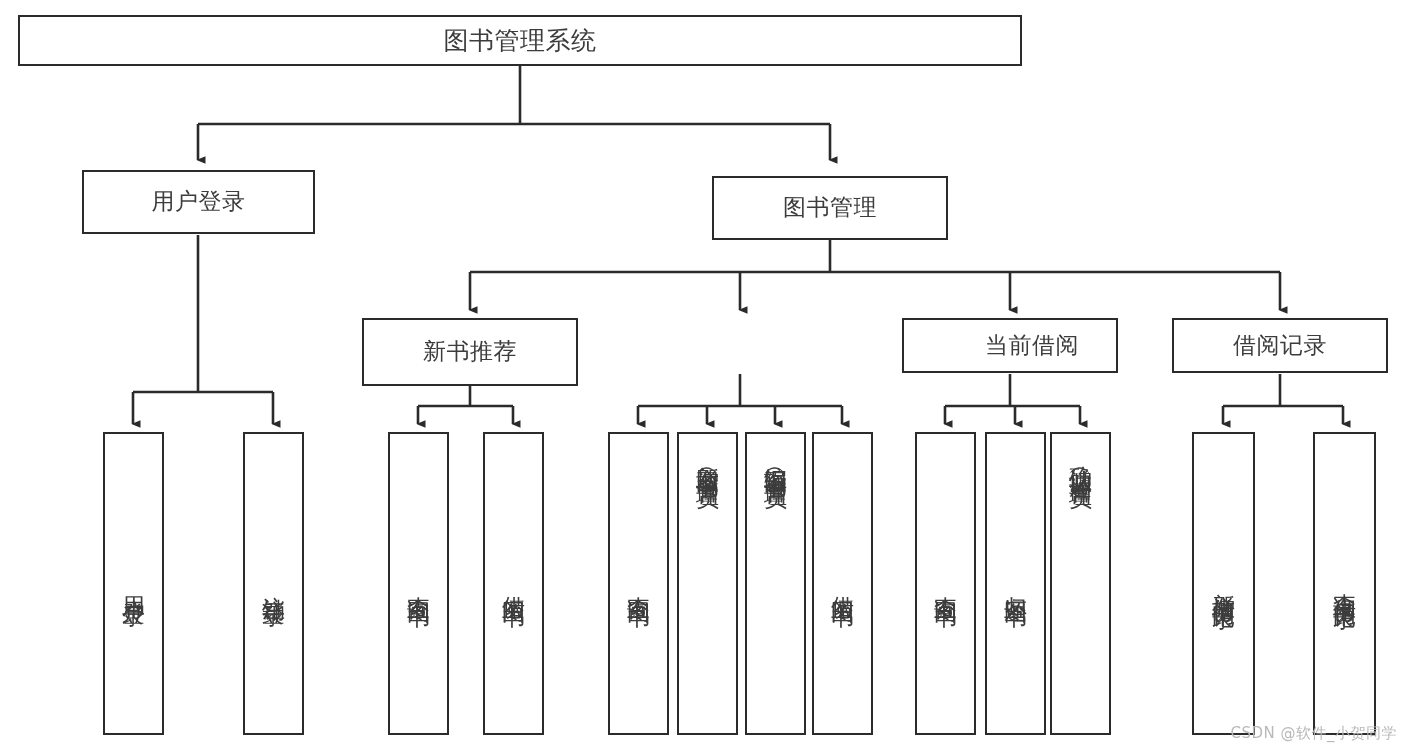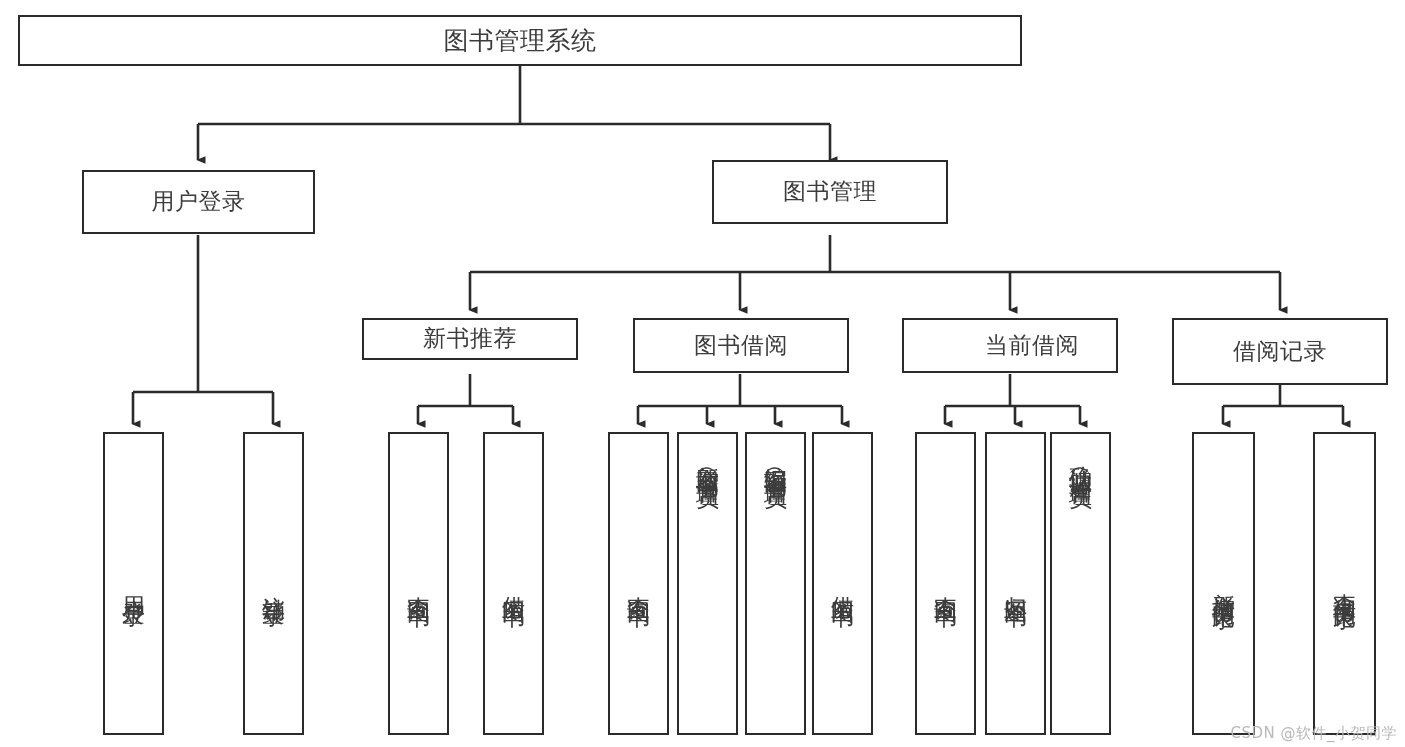"图书管理" div.node { top: 160px -> 176px }
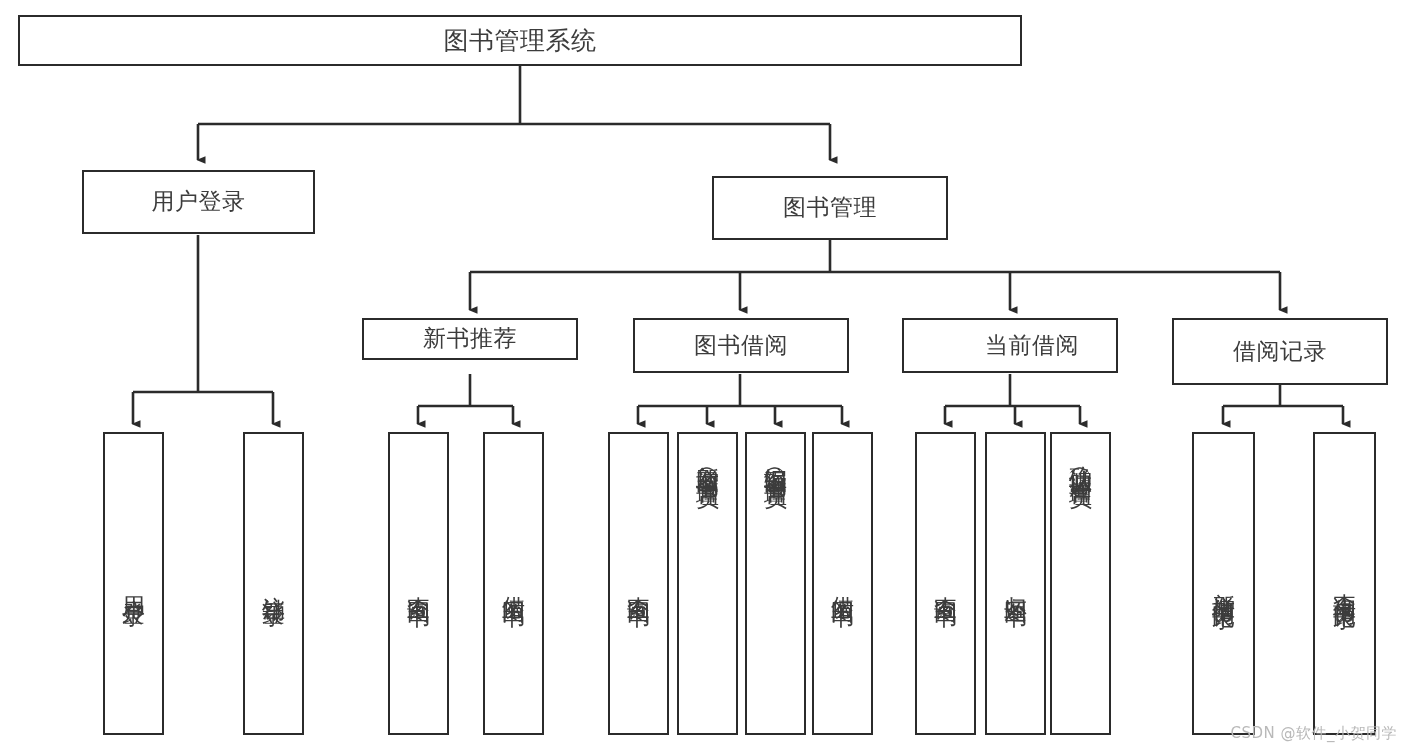"新书推荐" div.node { height: 42px -> 68px }
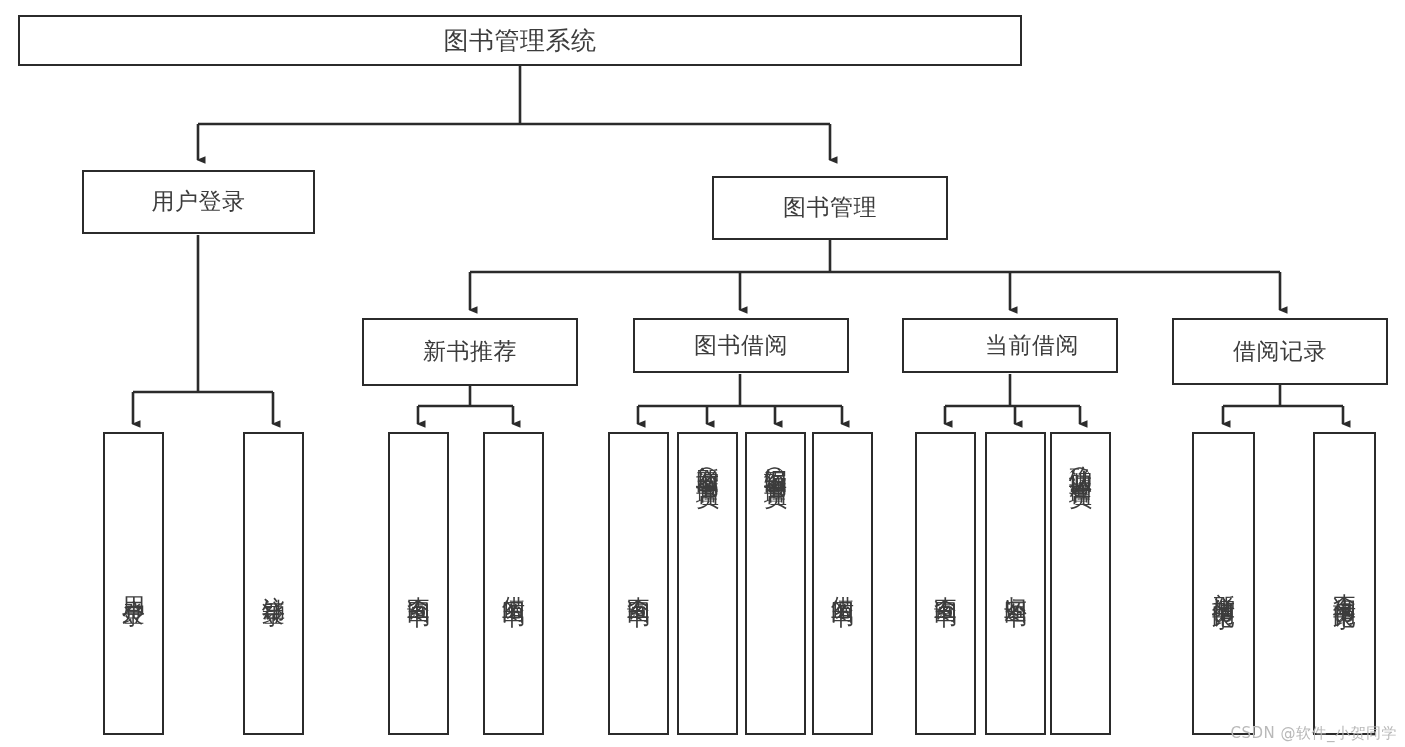"图书借阅" div.node { html: <div> <span>图书借阅</span> </div> -> none }
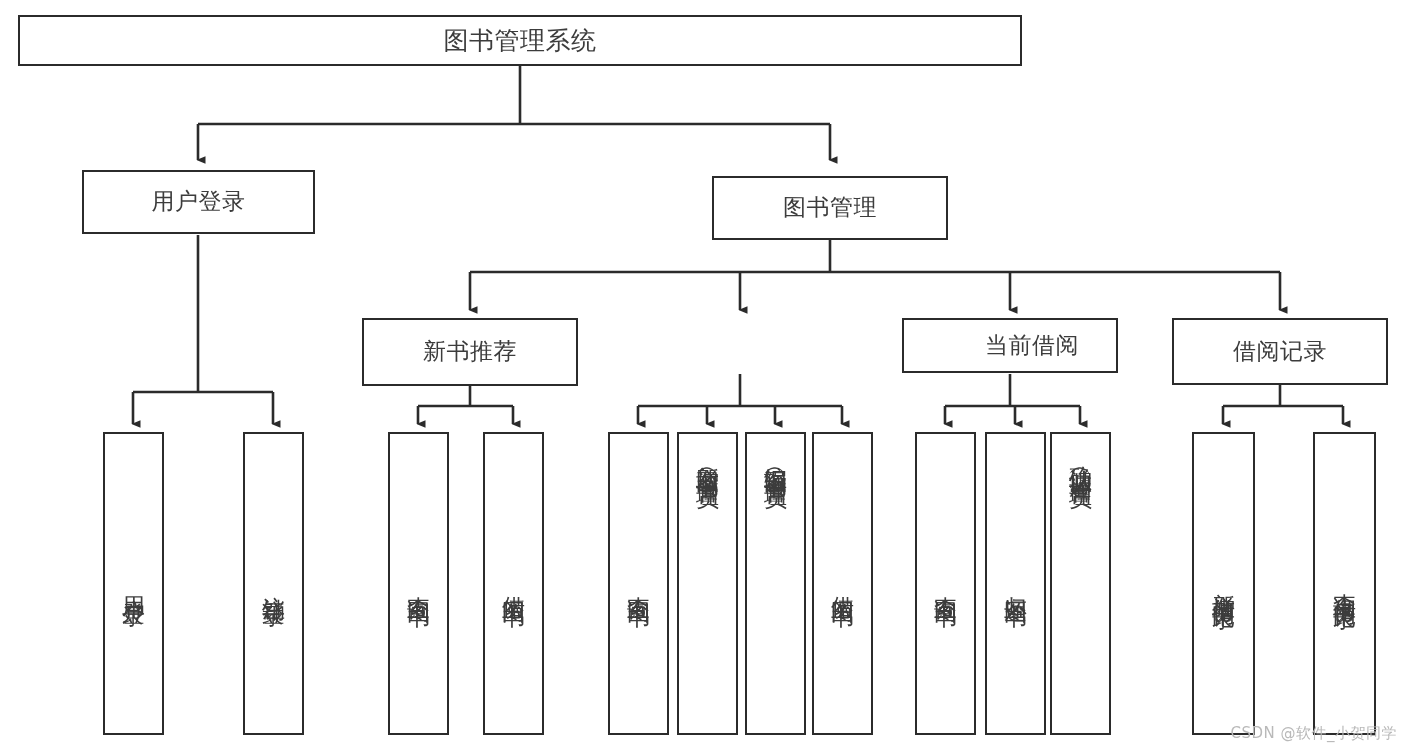"借阅记录" div.node { height: 67px -> 55px }
